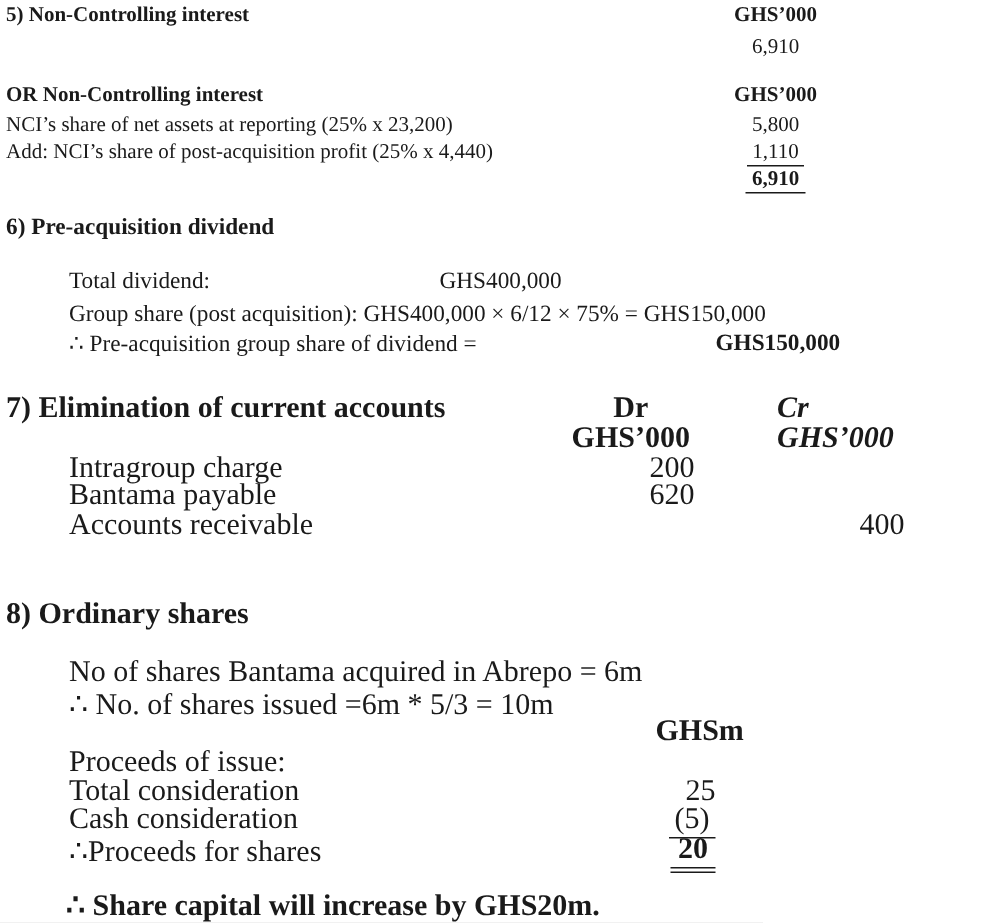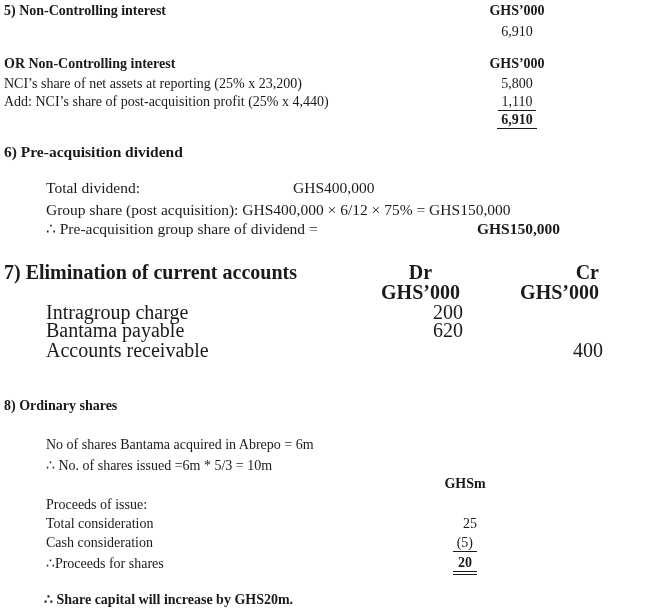"Cr" .hdr-r { font-style: none -> italic; text-align: right -> left }
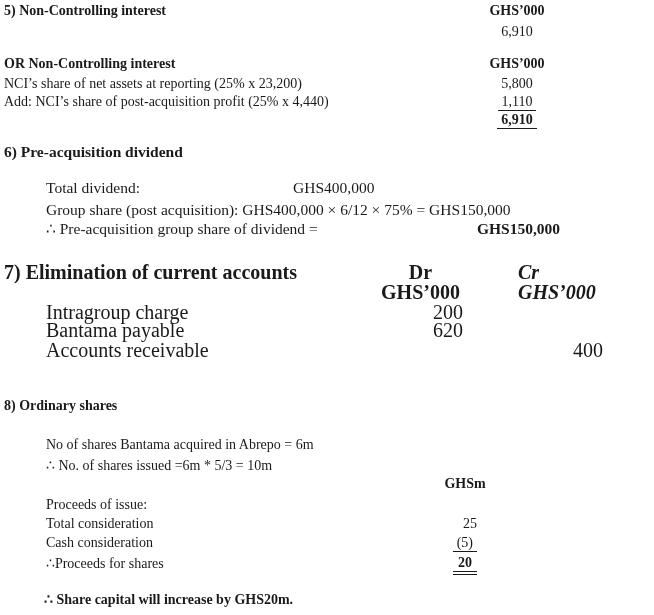"8) Ordinary shares" .fs8 { font-size: 14px -> 20px }
